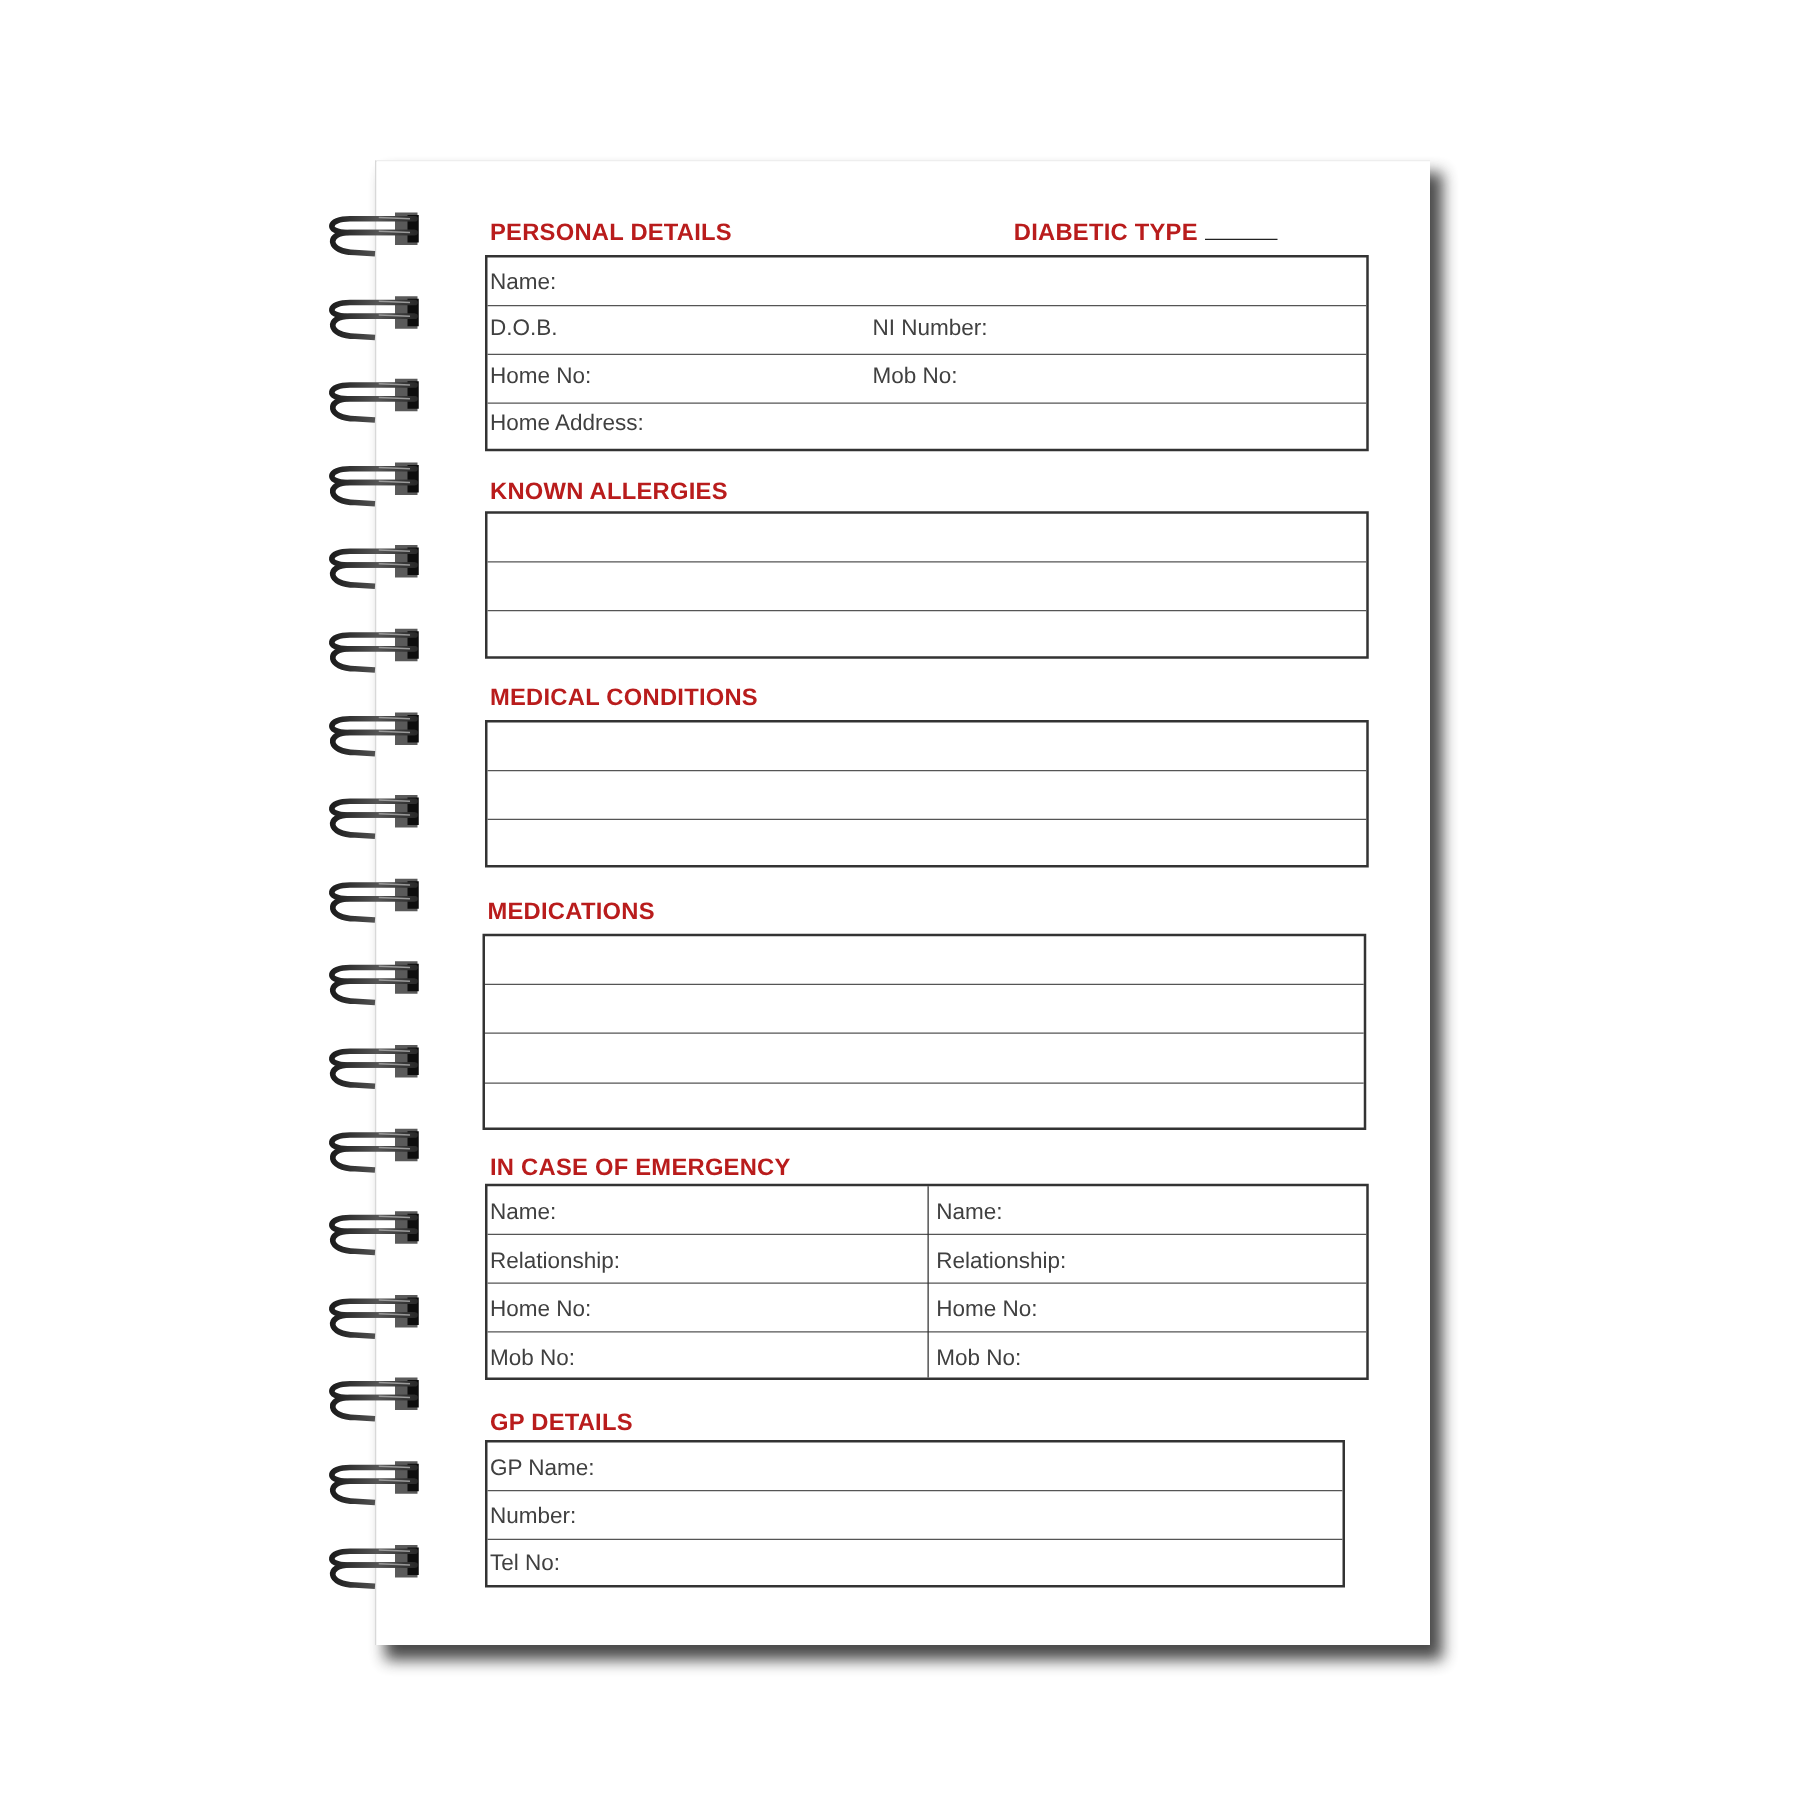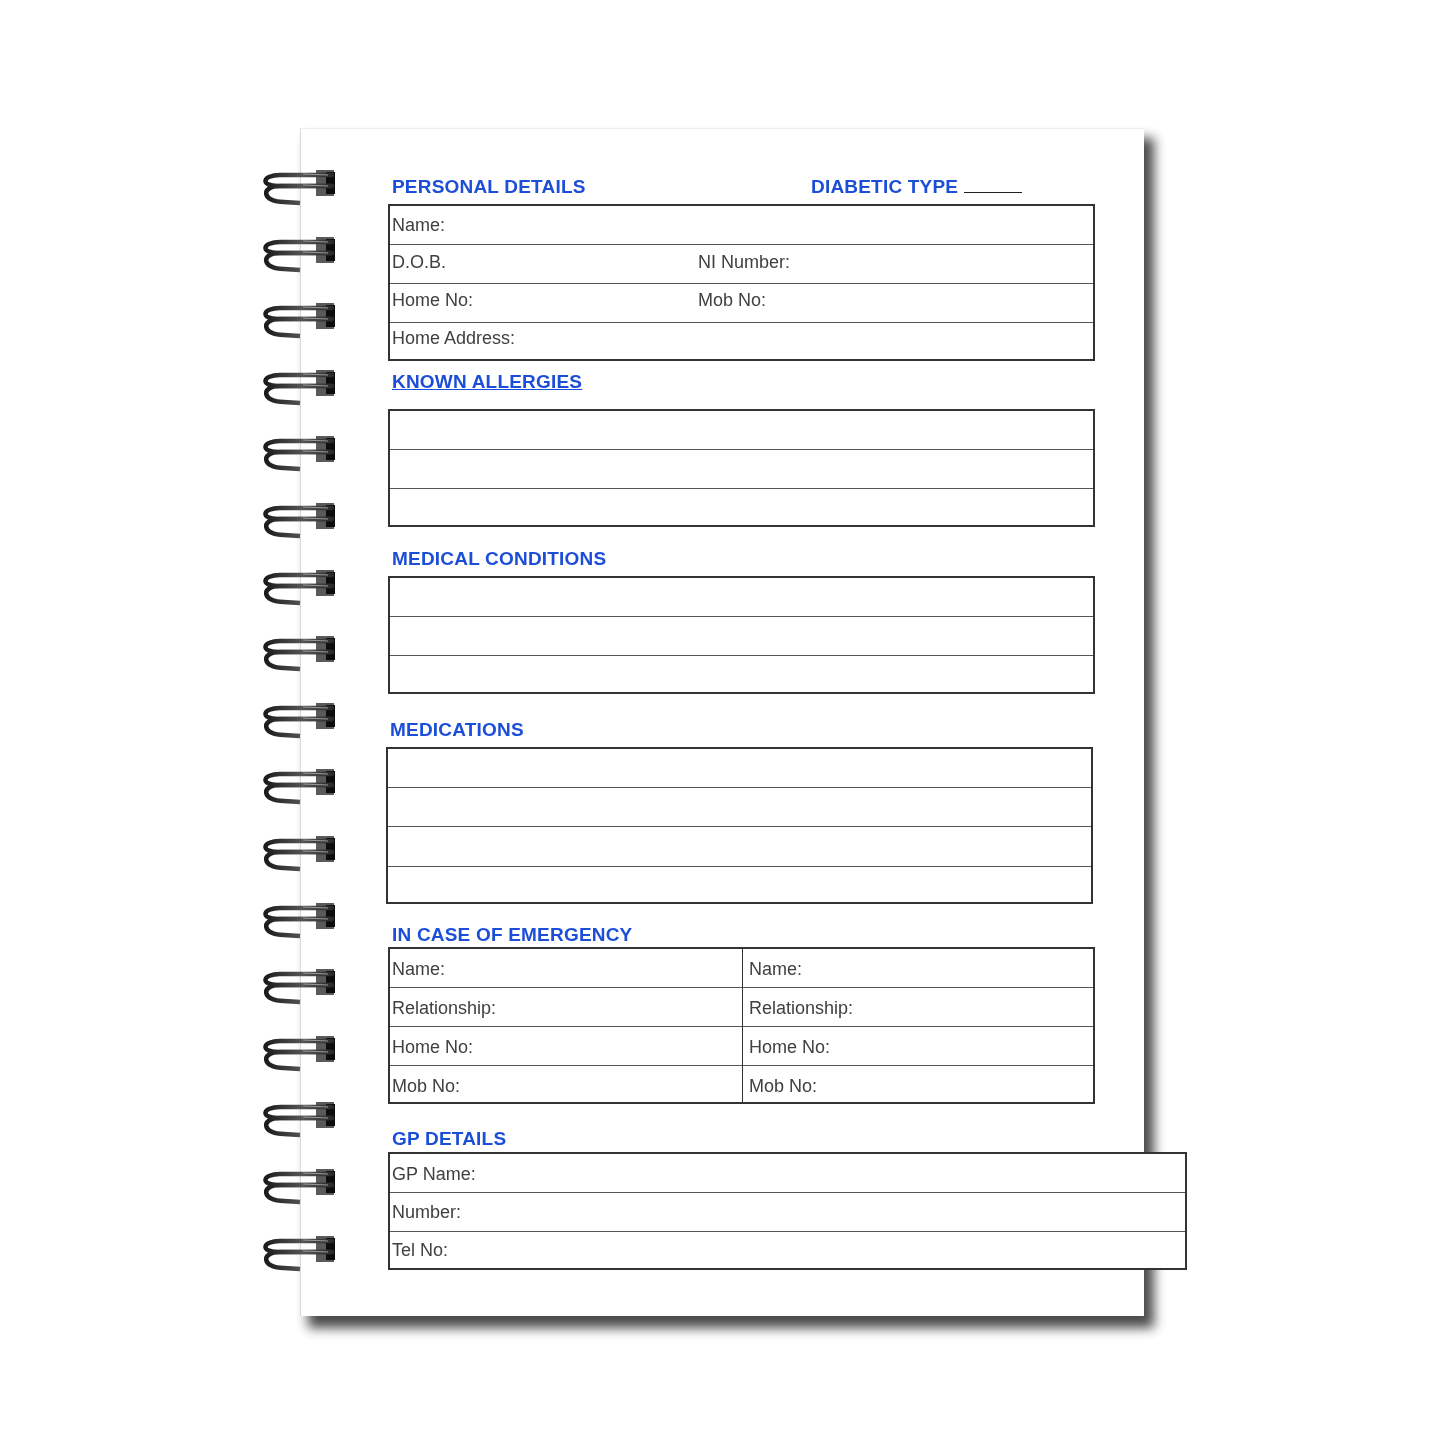"PERSONAL DETAILS" .heading { color: #1d4ed8 -> #b91c1c }
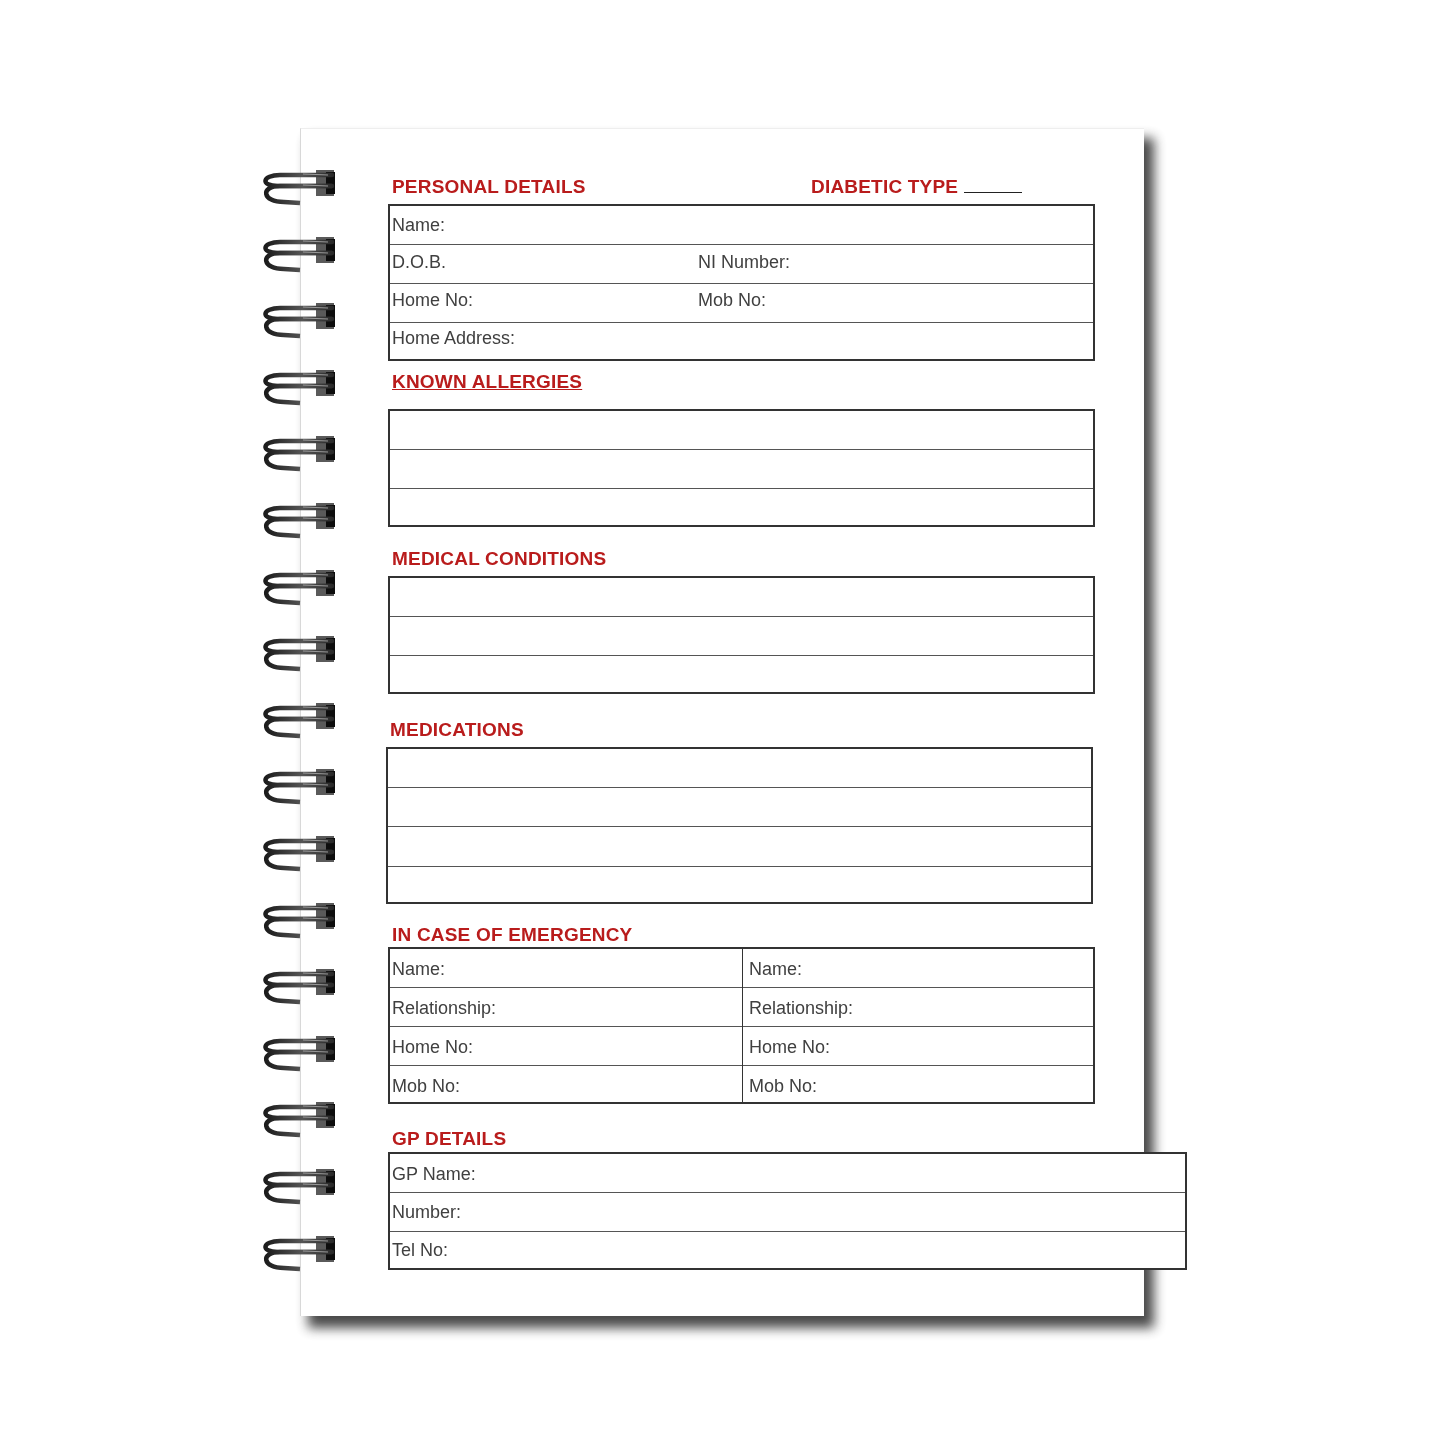"KNOWN ALLERGIES" div.heading { text-decoration: underline -> none; top: 371px -> 383px }
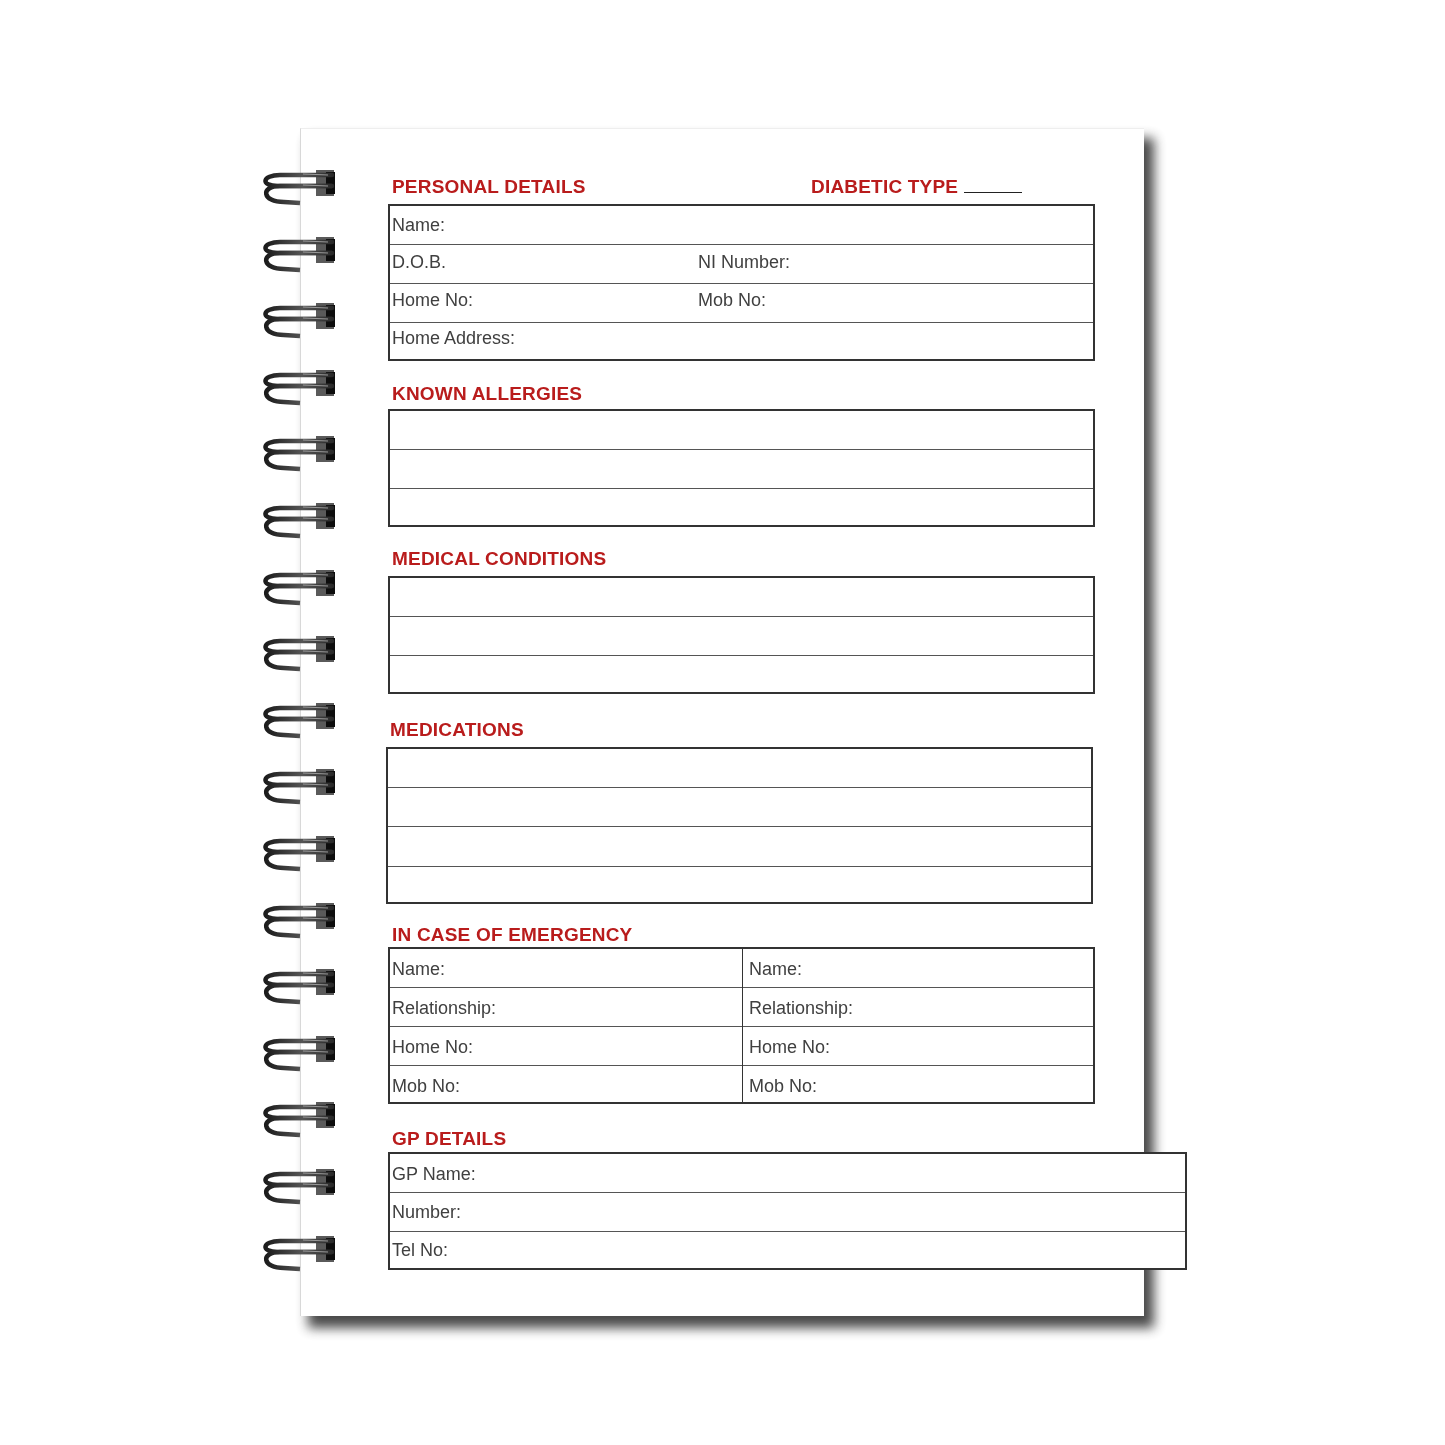"GP Name:" div.box { width: 799px -> 688px }
